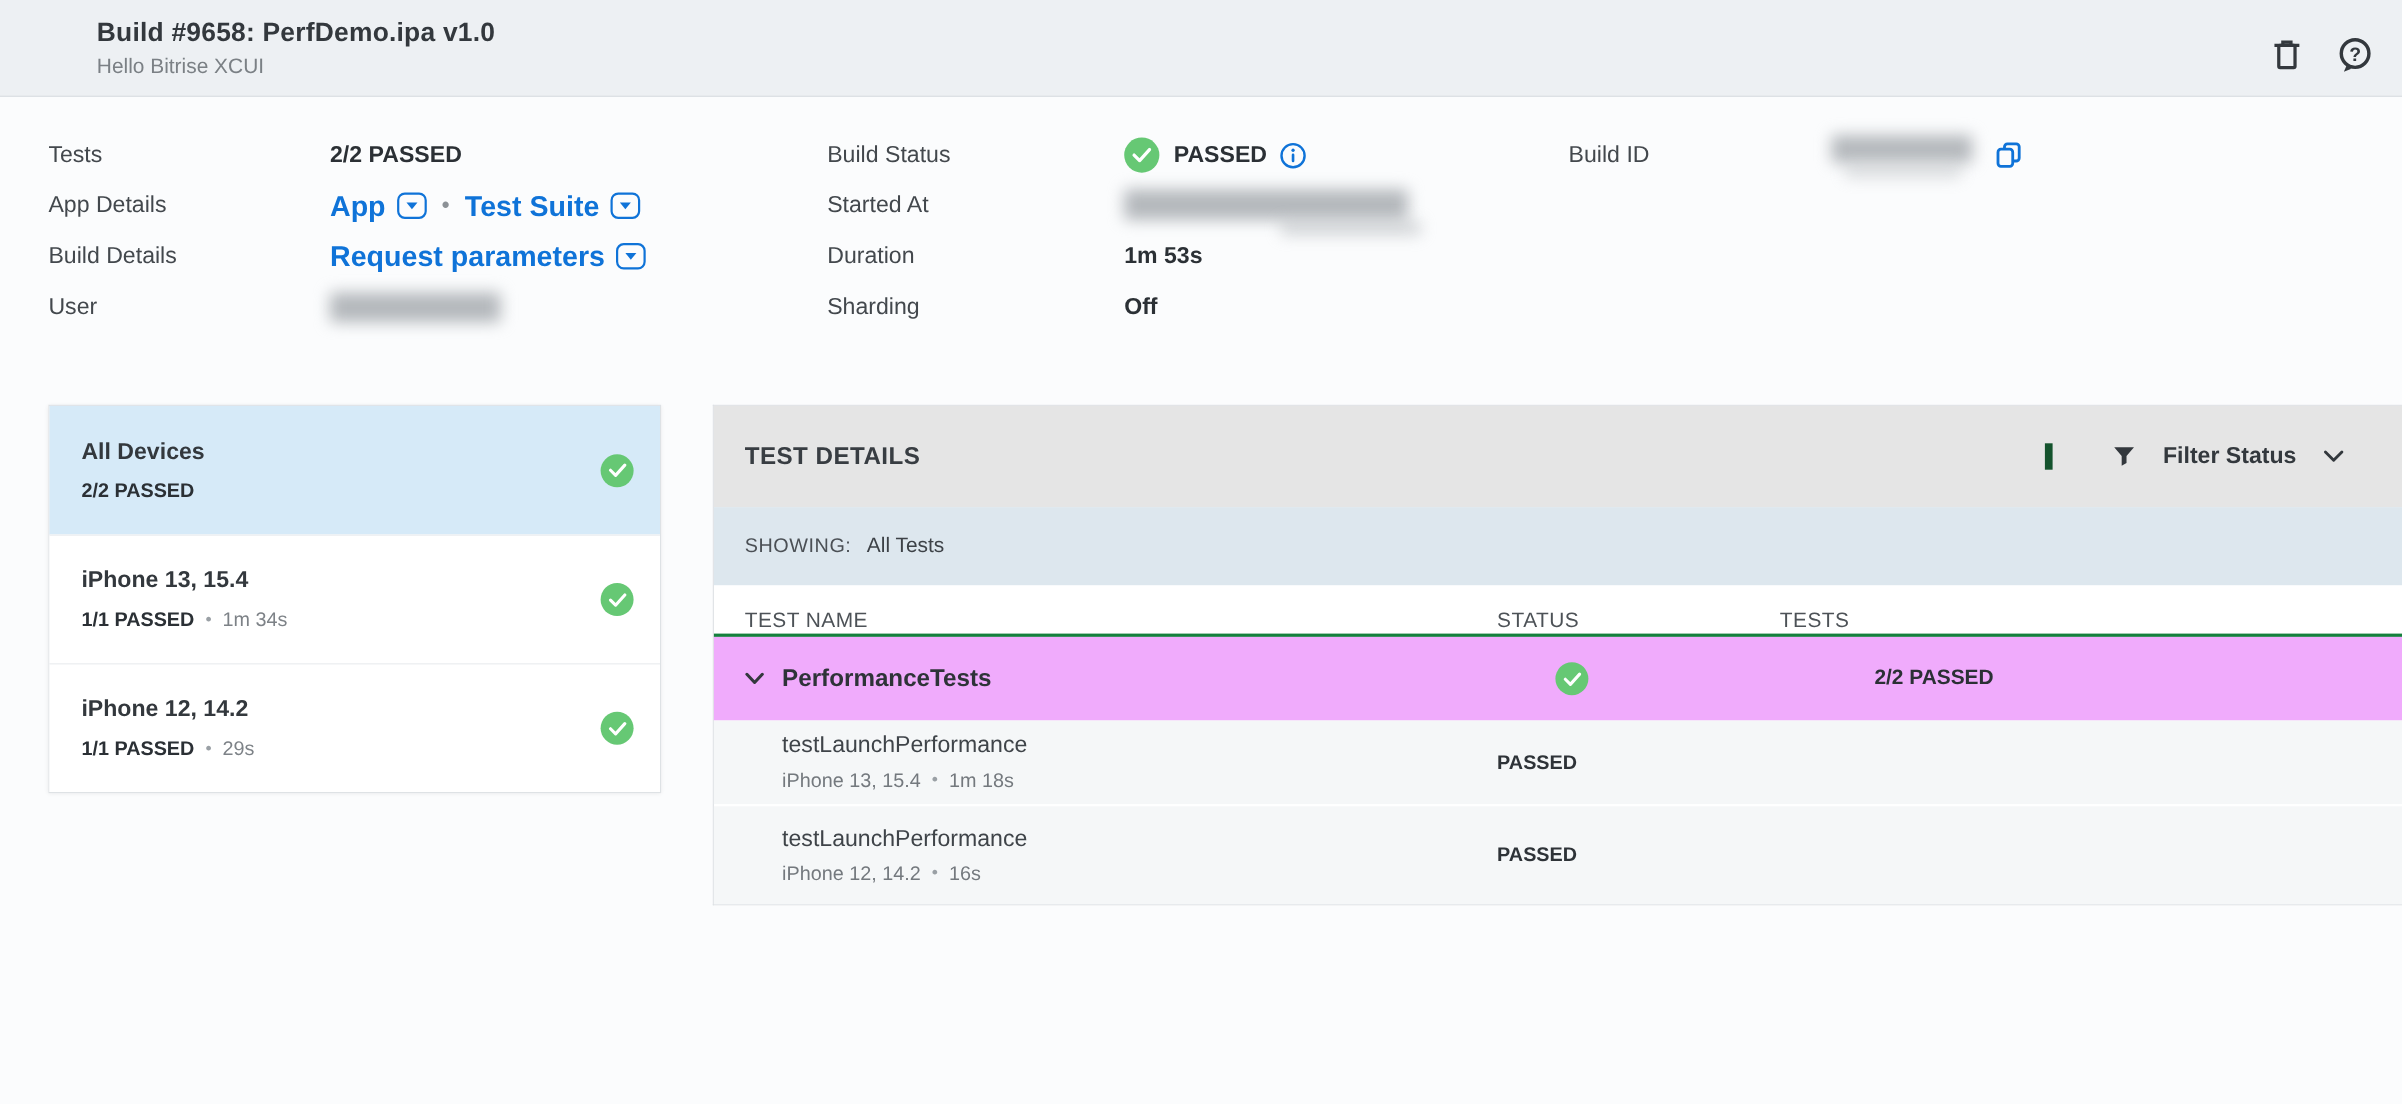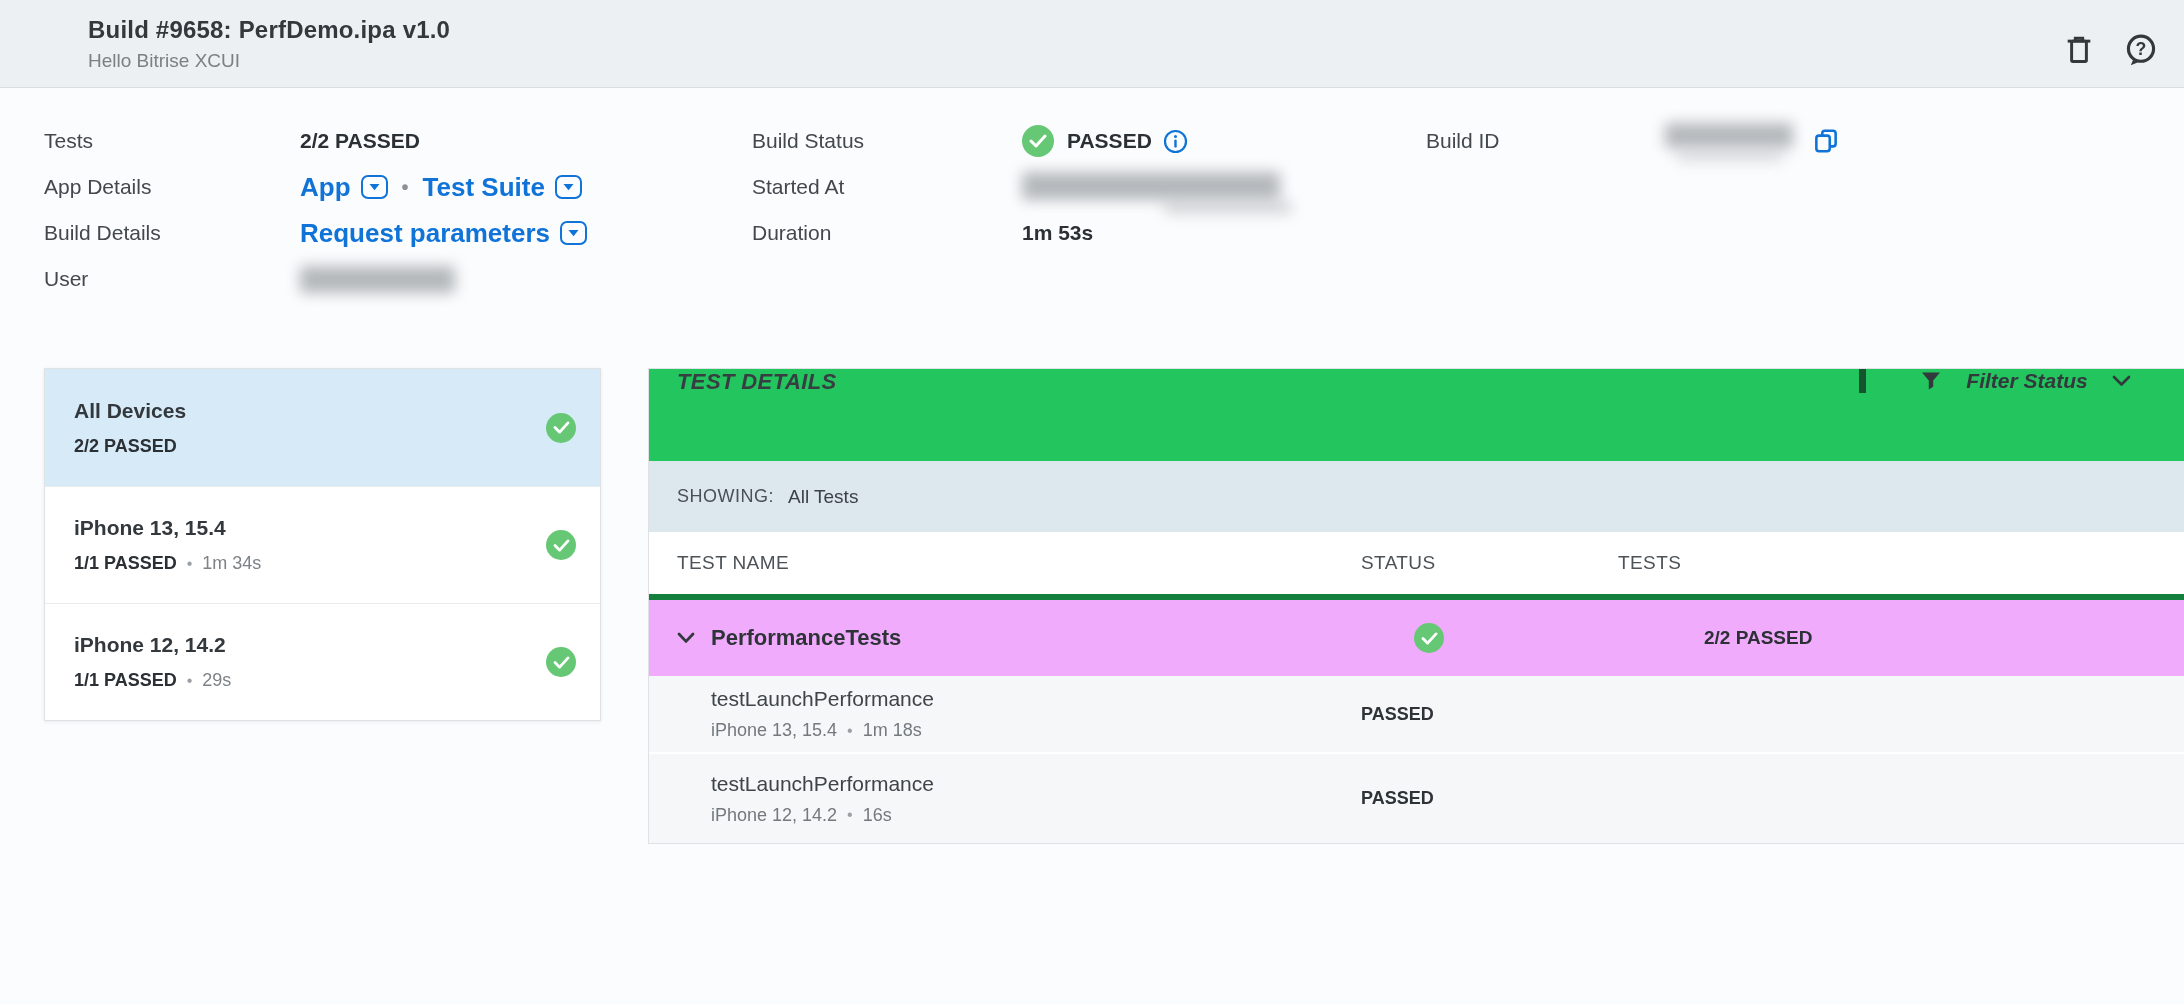"Sharding" div.srow { html: none -> <div> <span>Sharding</span> <span>Off</span> </div> }
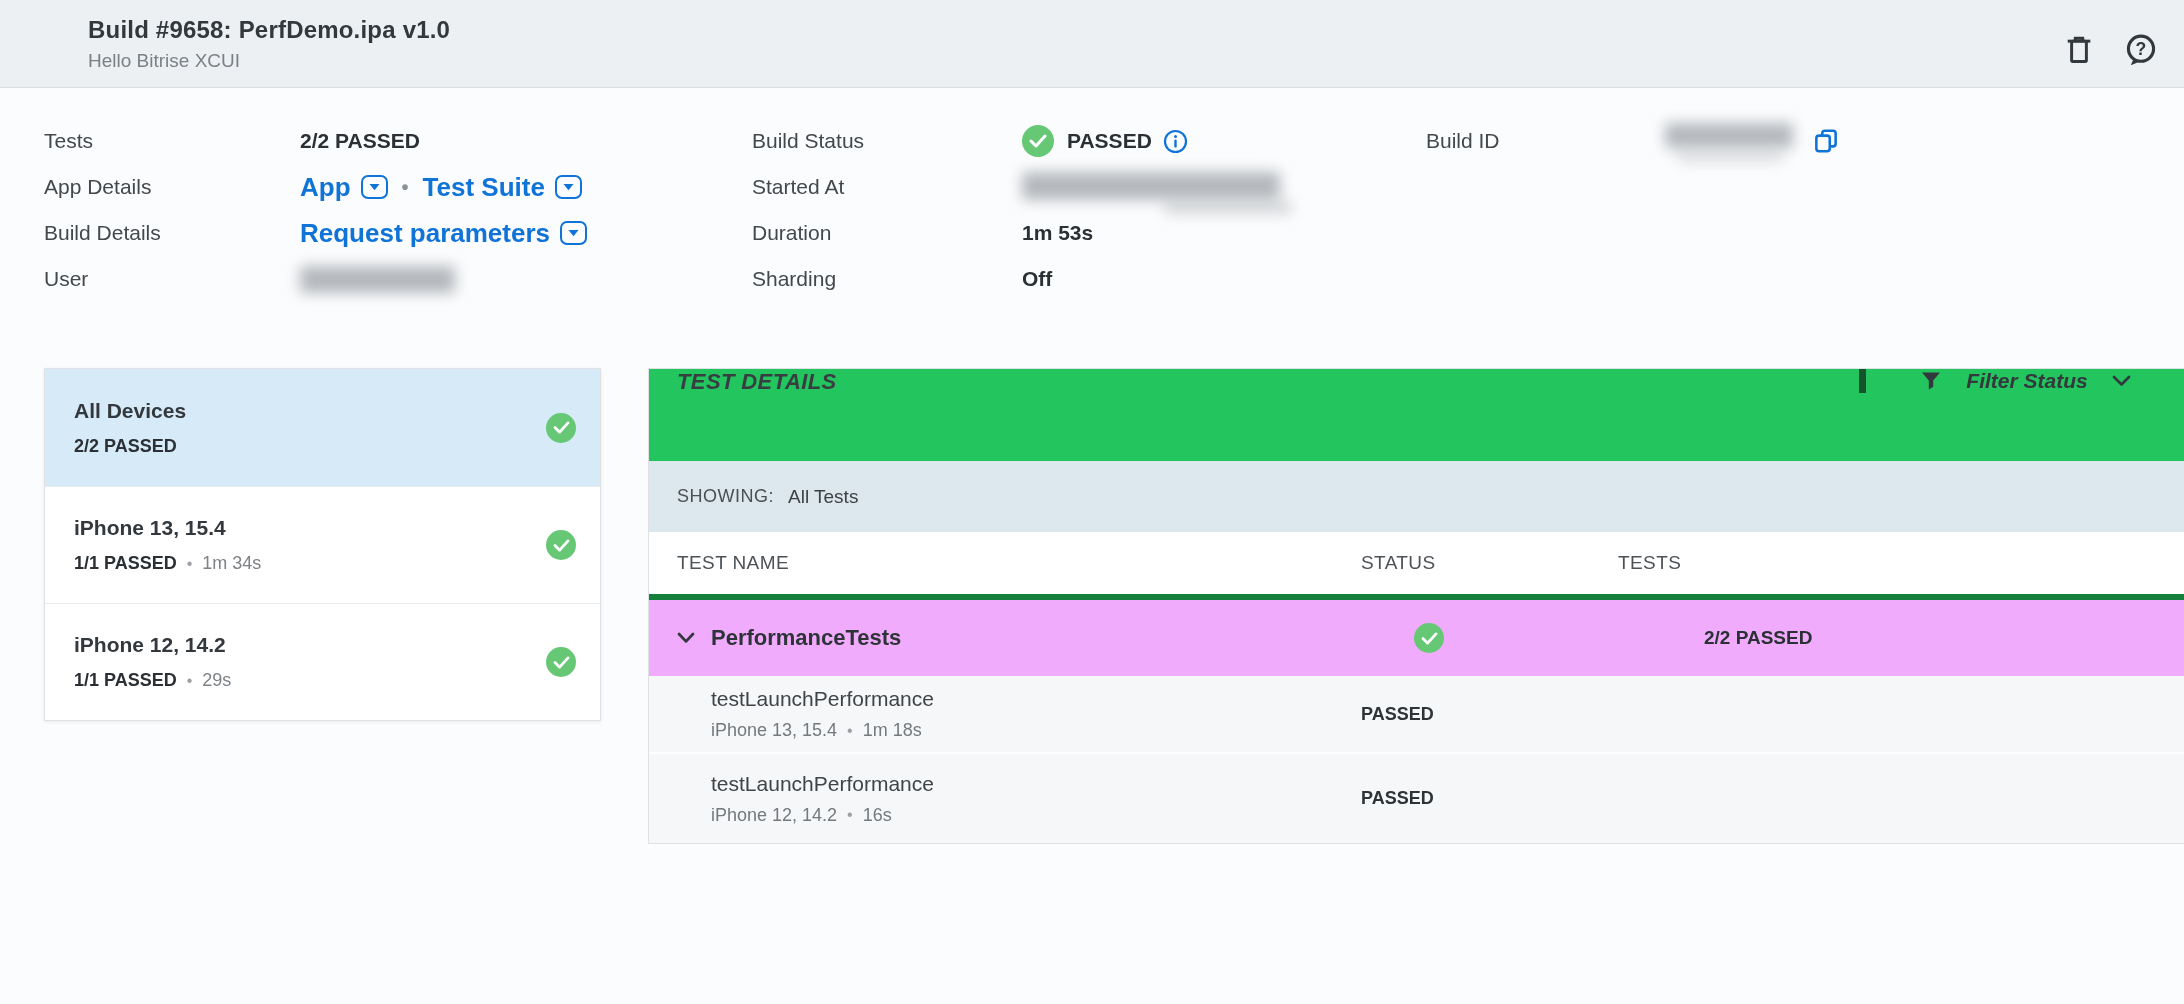"TEST DETAILS" .dp-header { align-items: flex-start -> center; background: #22c55e -> #e5e5e5; font-style: italic -> none }
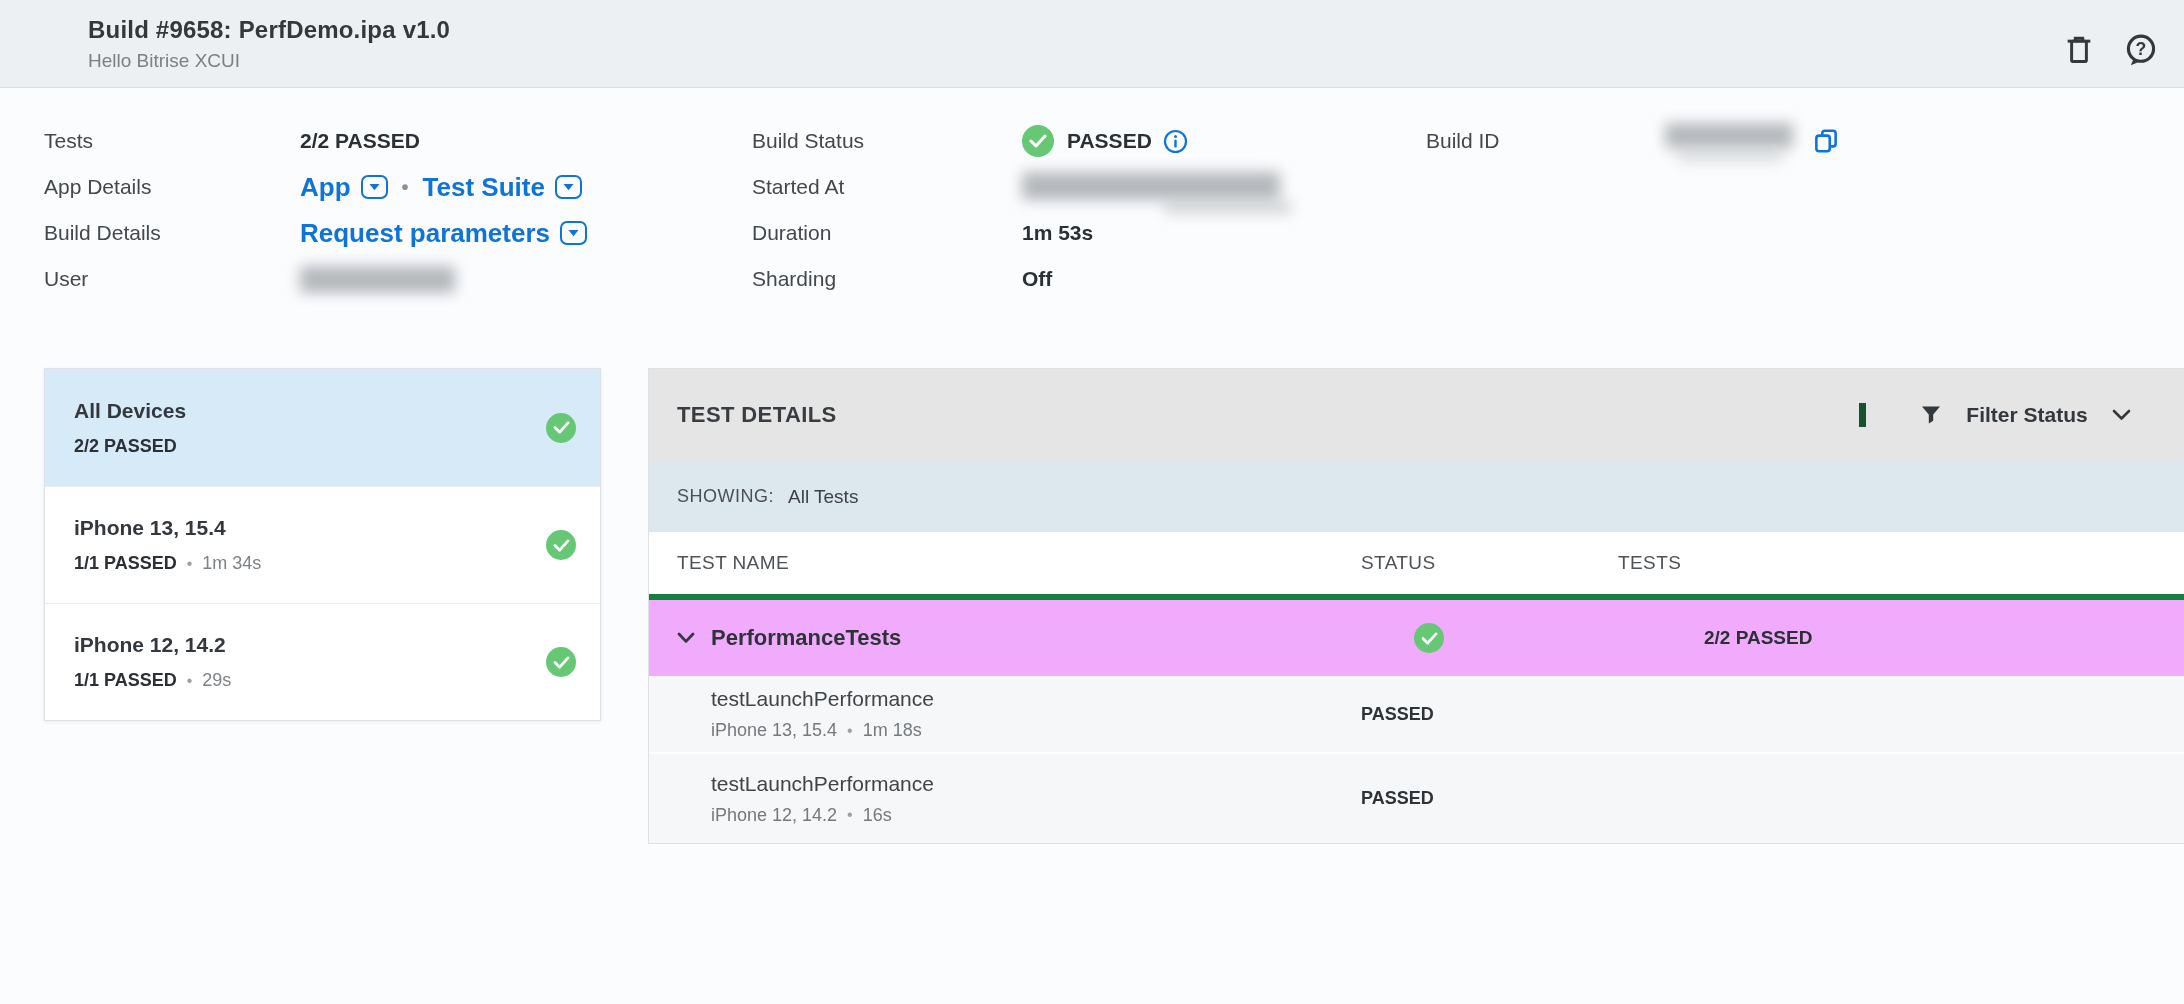"TEST NAME" .thead { align-items: none -> flex-end; border-bottom: 6px solid #15803d -> 3px solid #15803d; height: 68px -> 47px }
